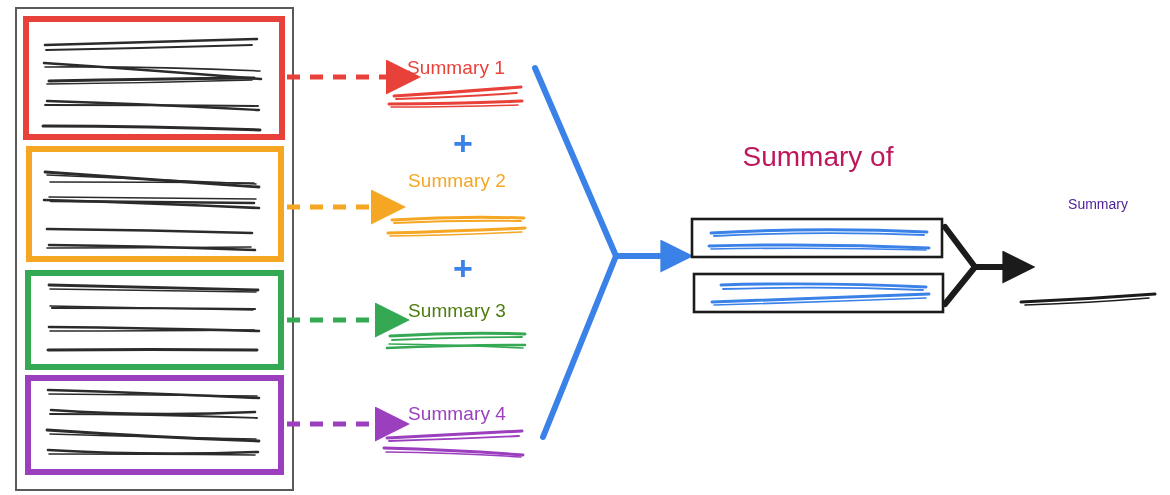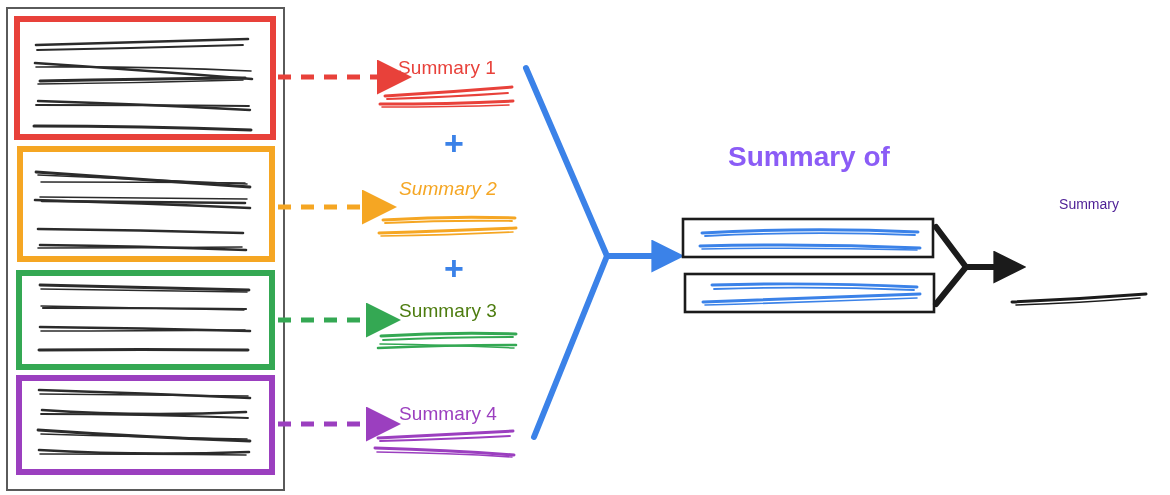"Summary 1" #canvas { margin-left: none -> 9px }
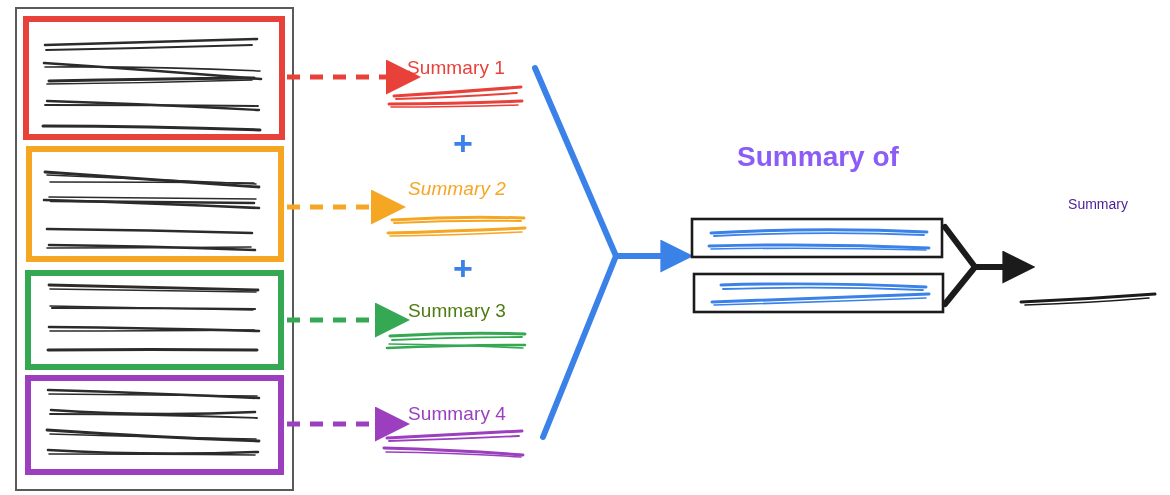"Summary of" .sos-label { color: #8b5cf6 -> #be185d; font-weight: 700 -> 400 }
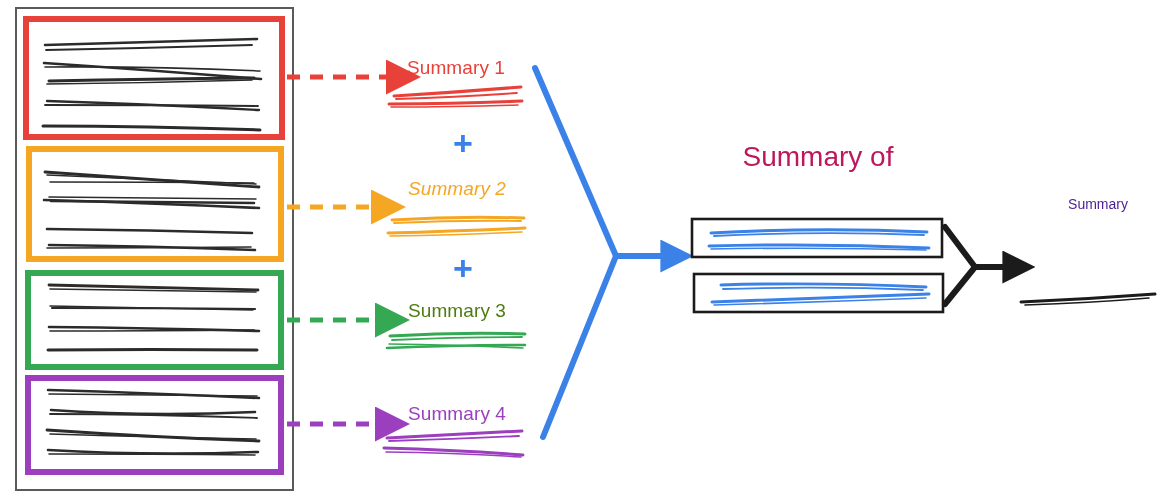"Summary 2" div.lbl { font-style: italic -> none; top: 178px -> 170px }
